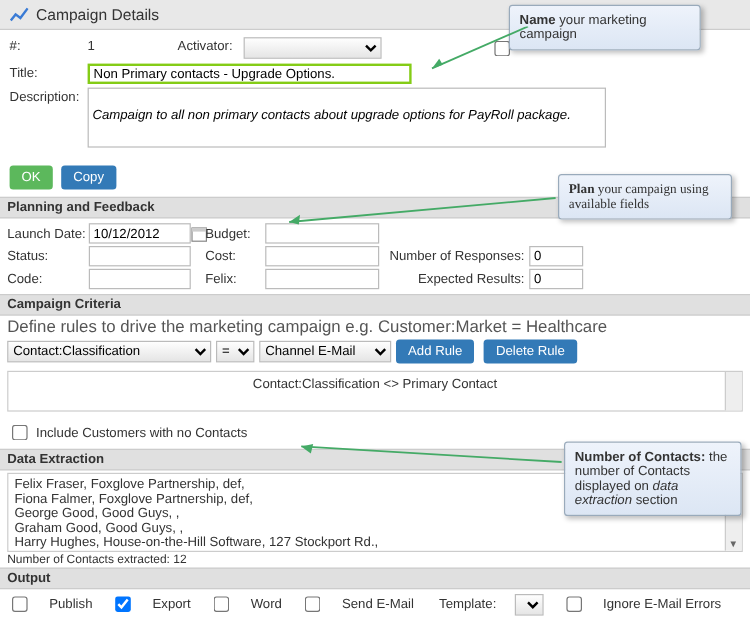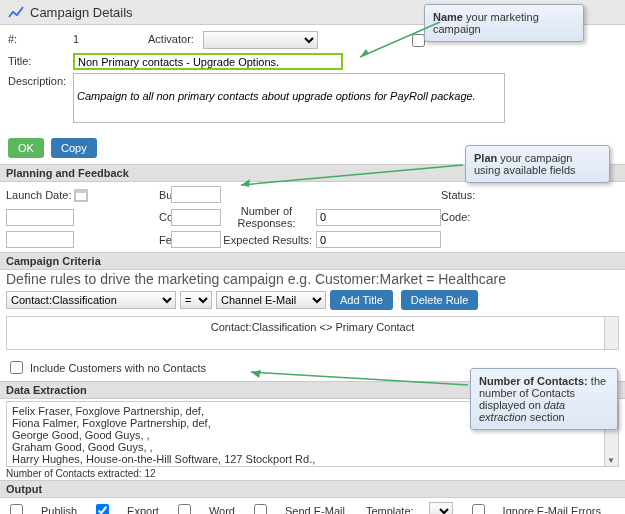"Plan your campaign using available" div.callout { font-family: none -> Liberation Serif, serif }
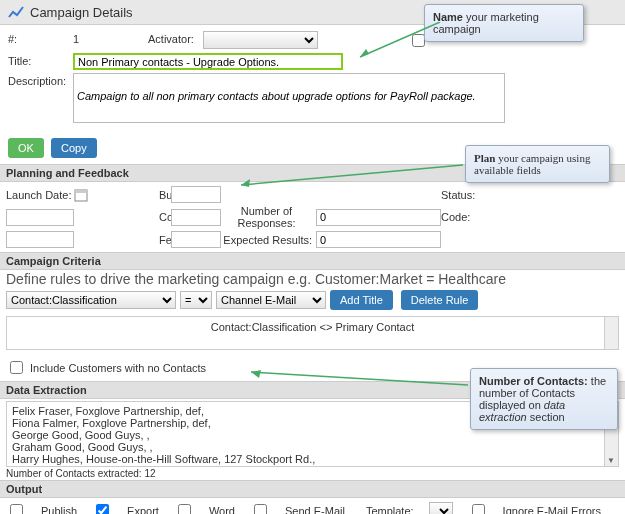"10/12/2012" input { html: none -> <input> }
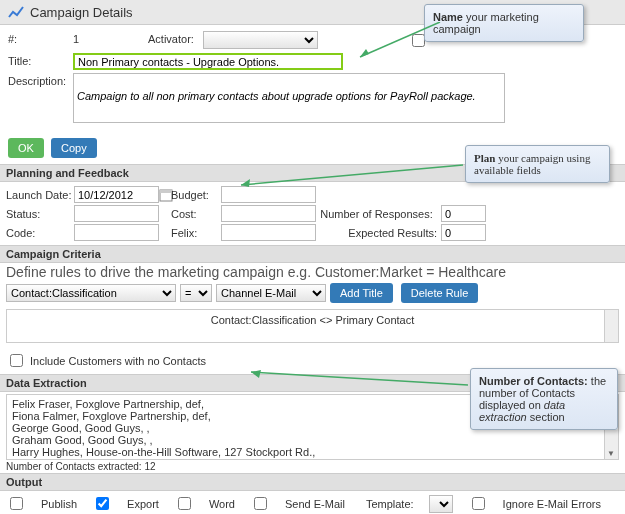"Number of Responses:" div.pg-lbl { text-align: center -> right }
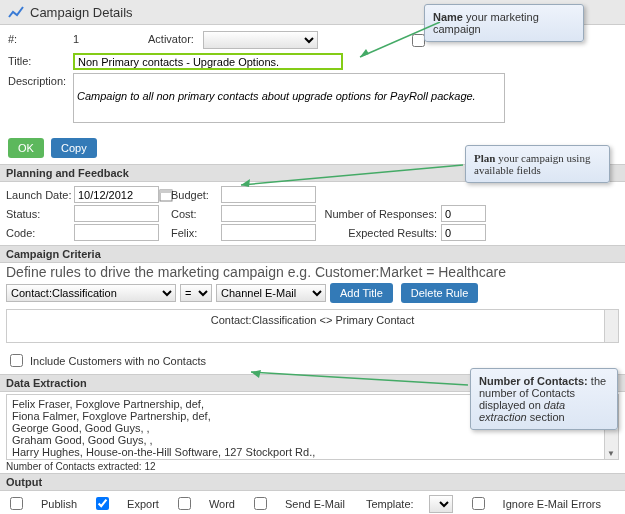"Add Title" button.btn { text: Title -> Rule }
